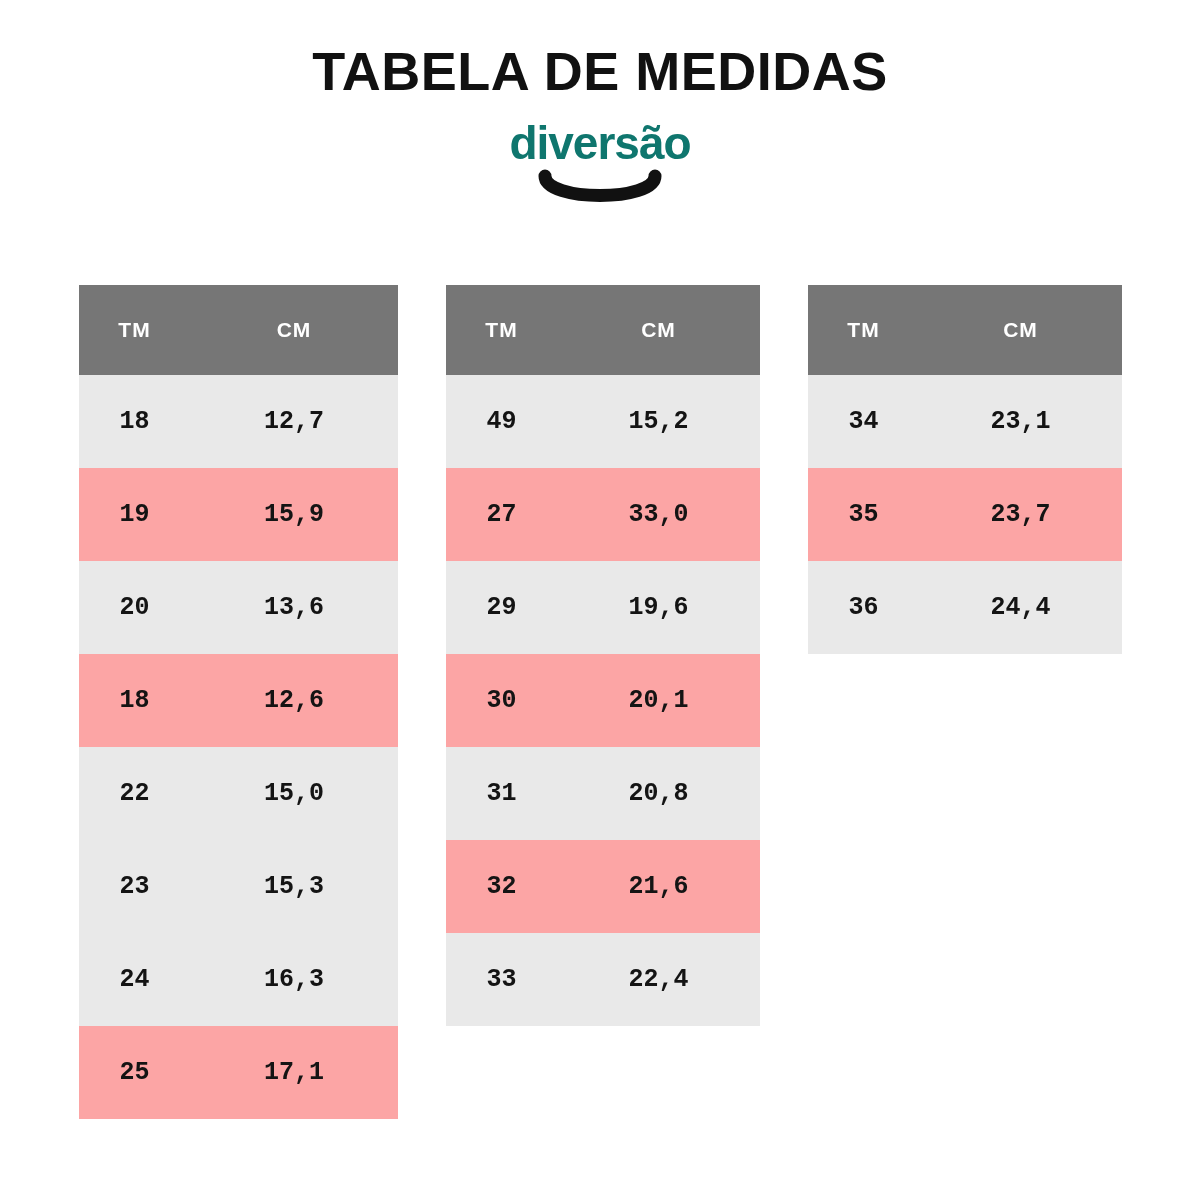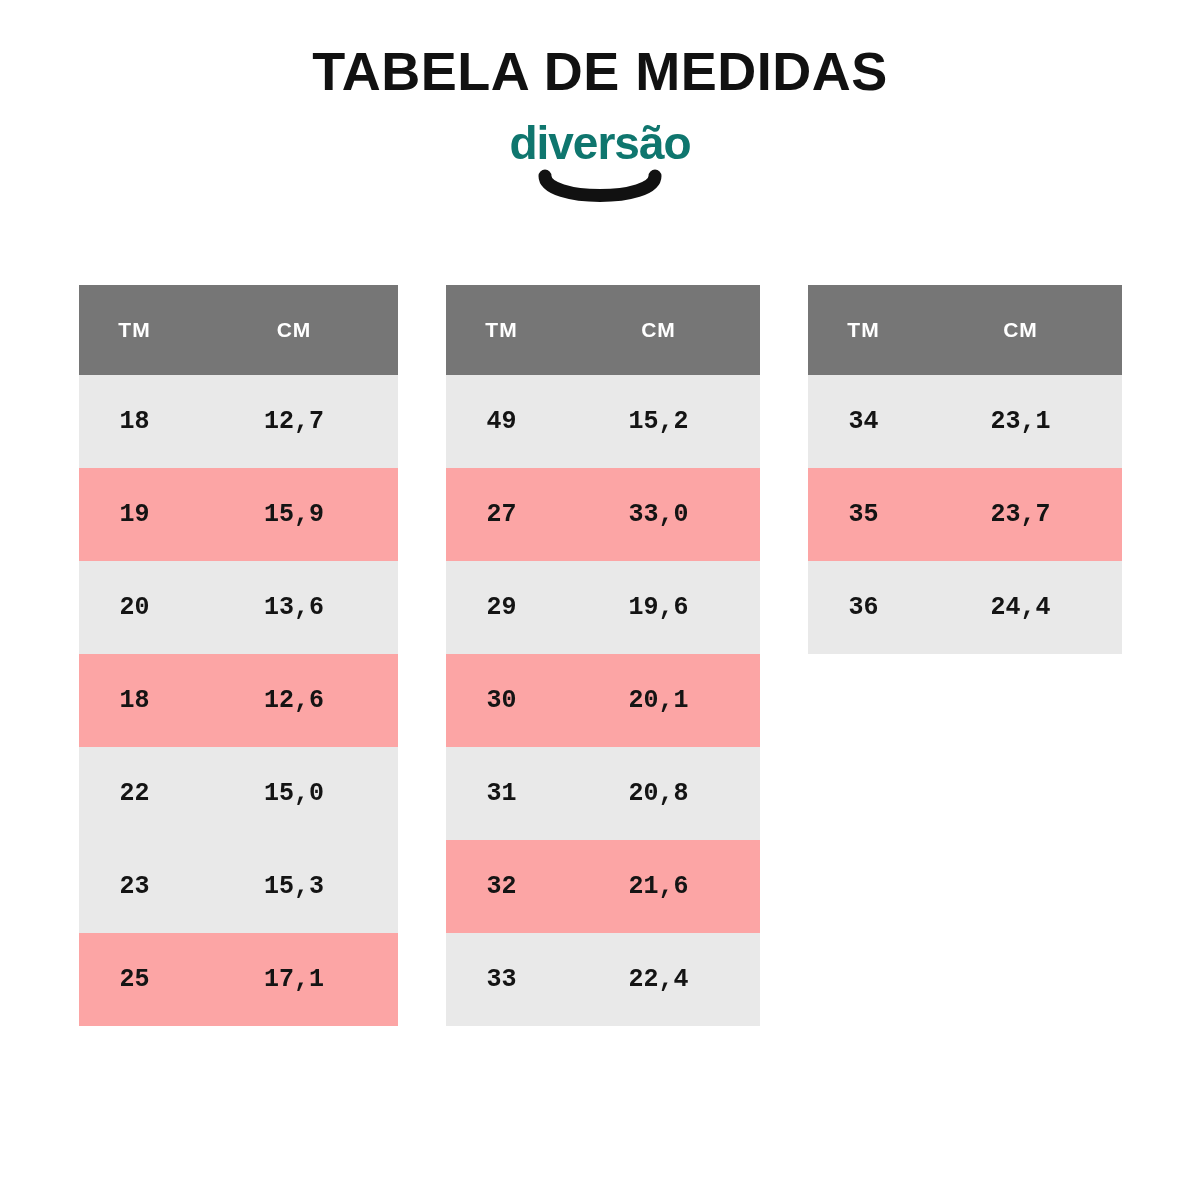"24" tr.row-light { html: none -> <tr> <td>24</td> <td>16,3</td> </tr> }
